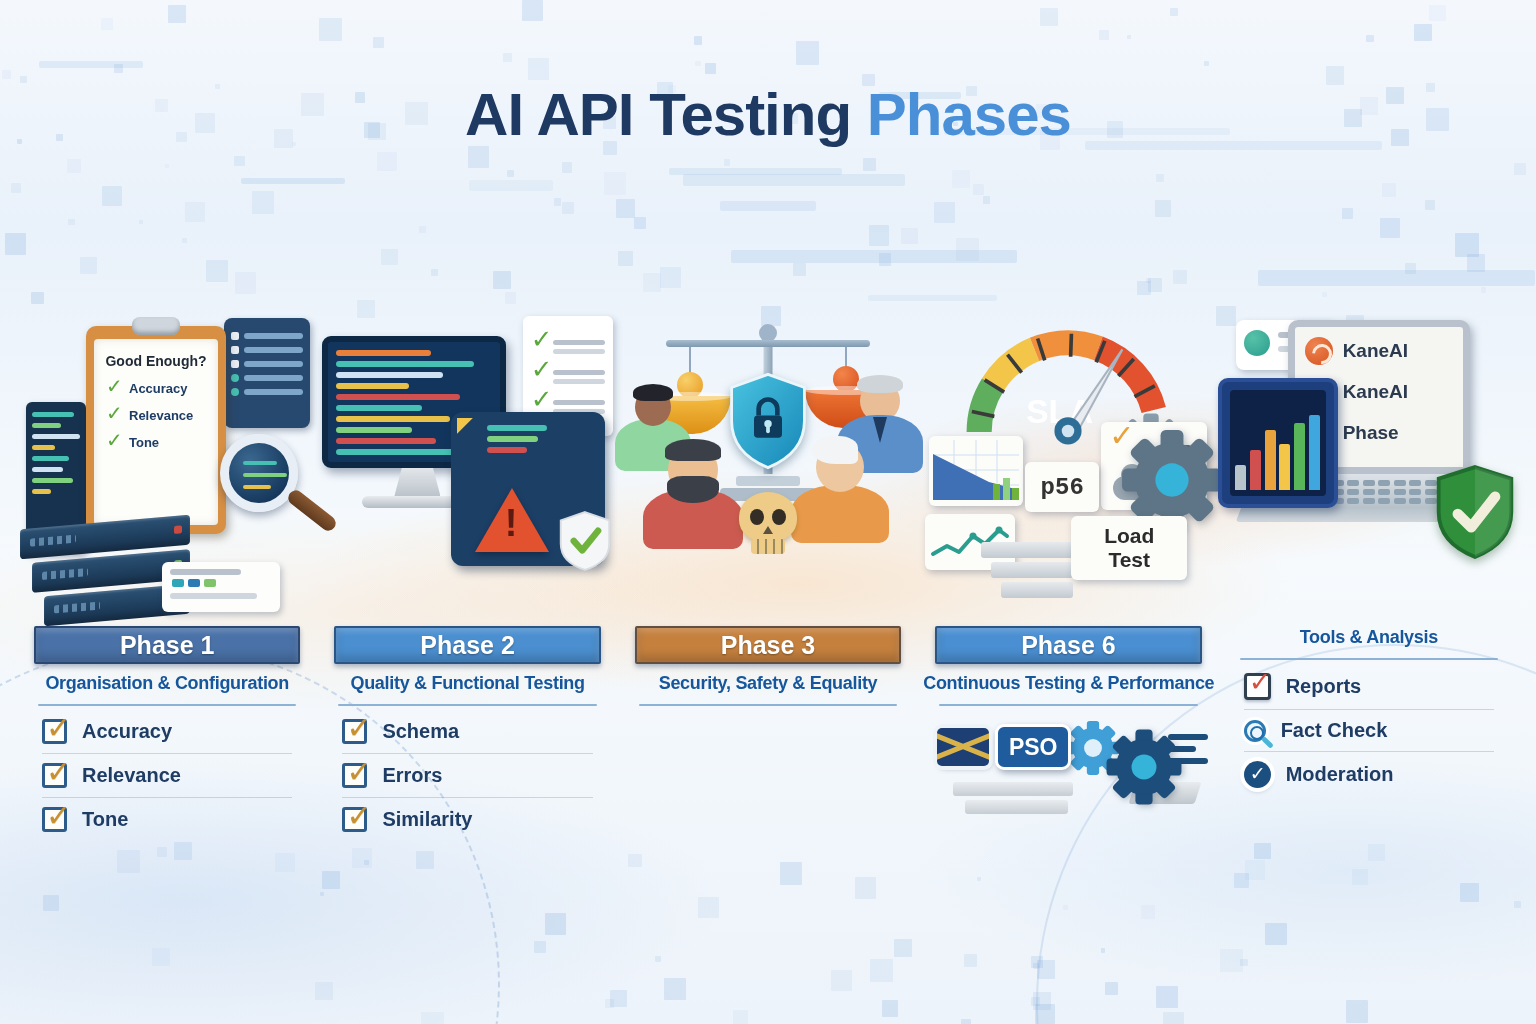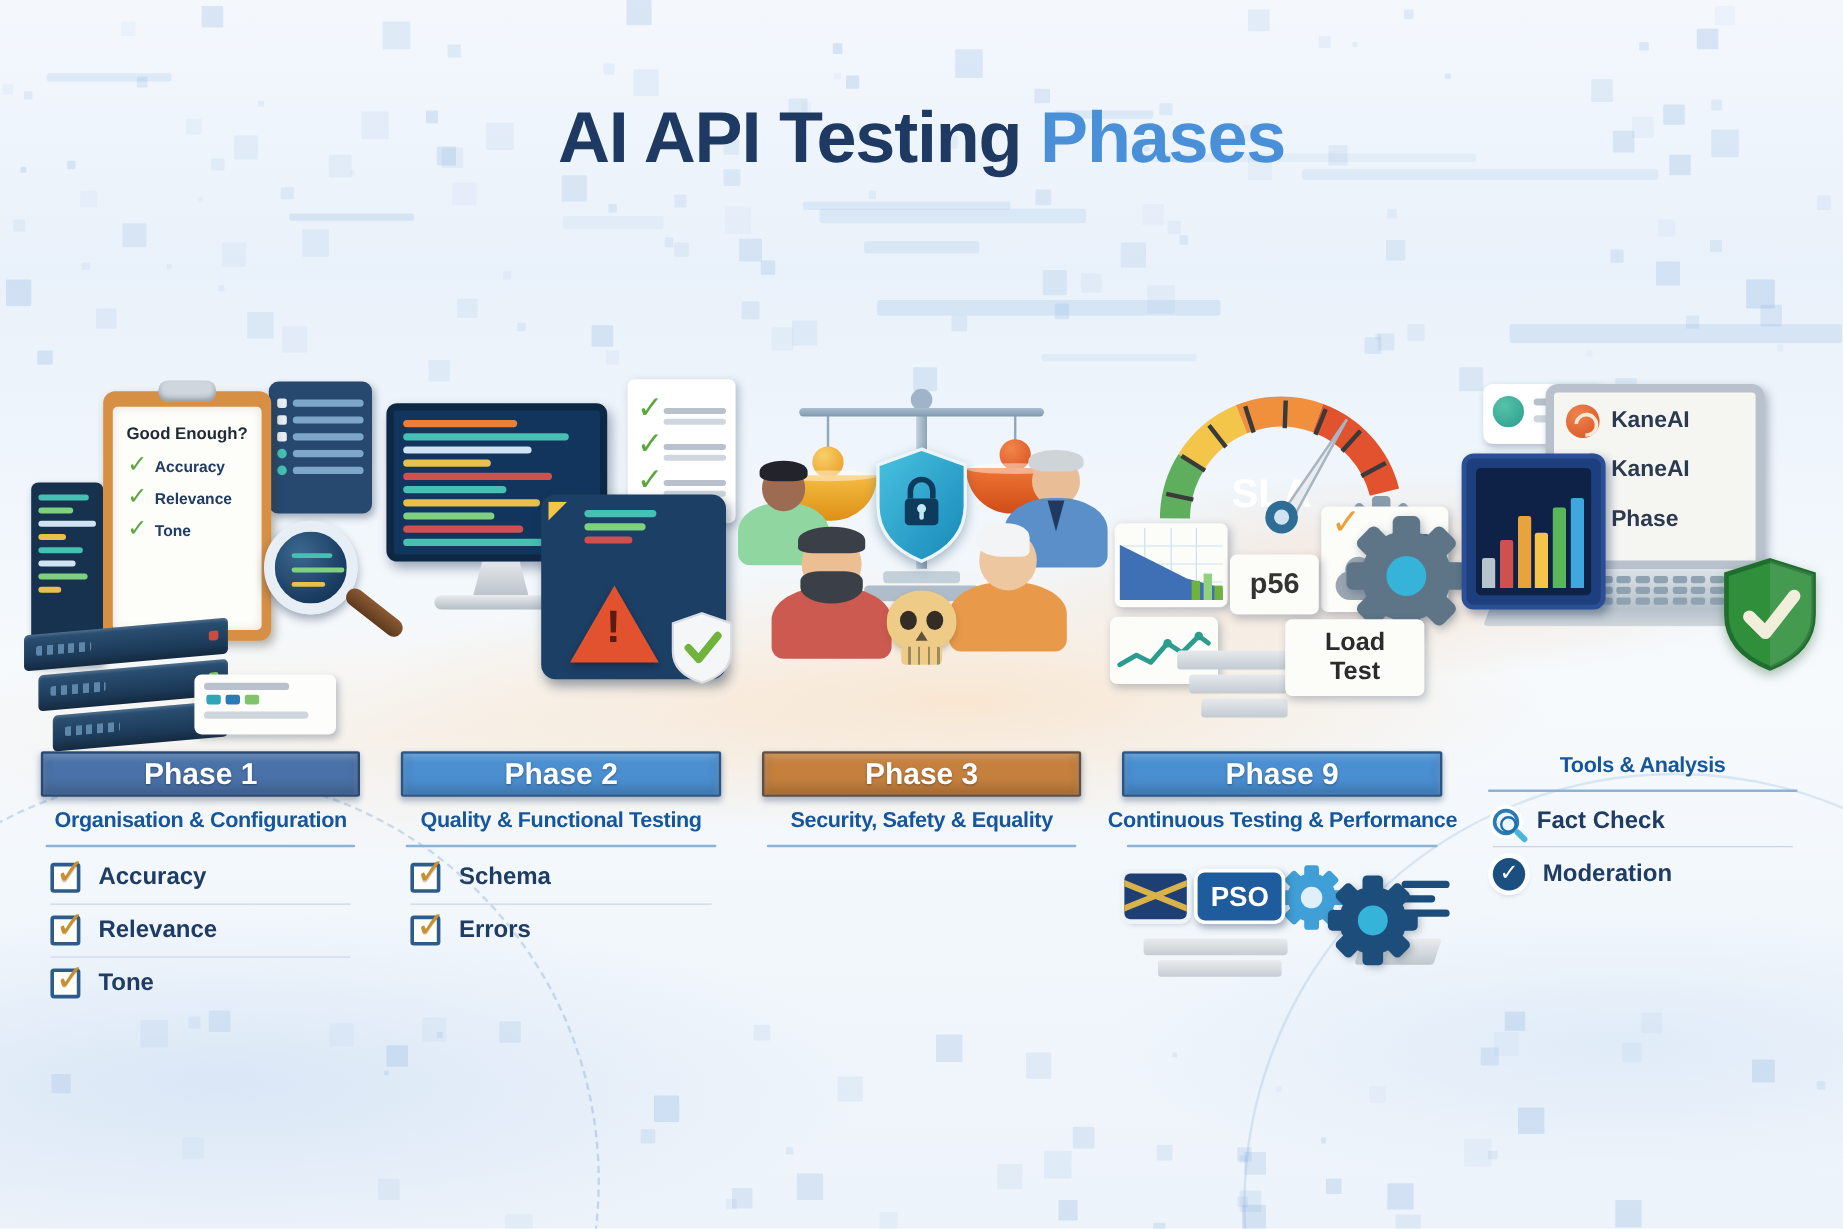"p56" .i4-p56 { font-family: none -> Liberation Mono, monospace }
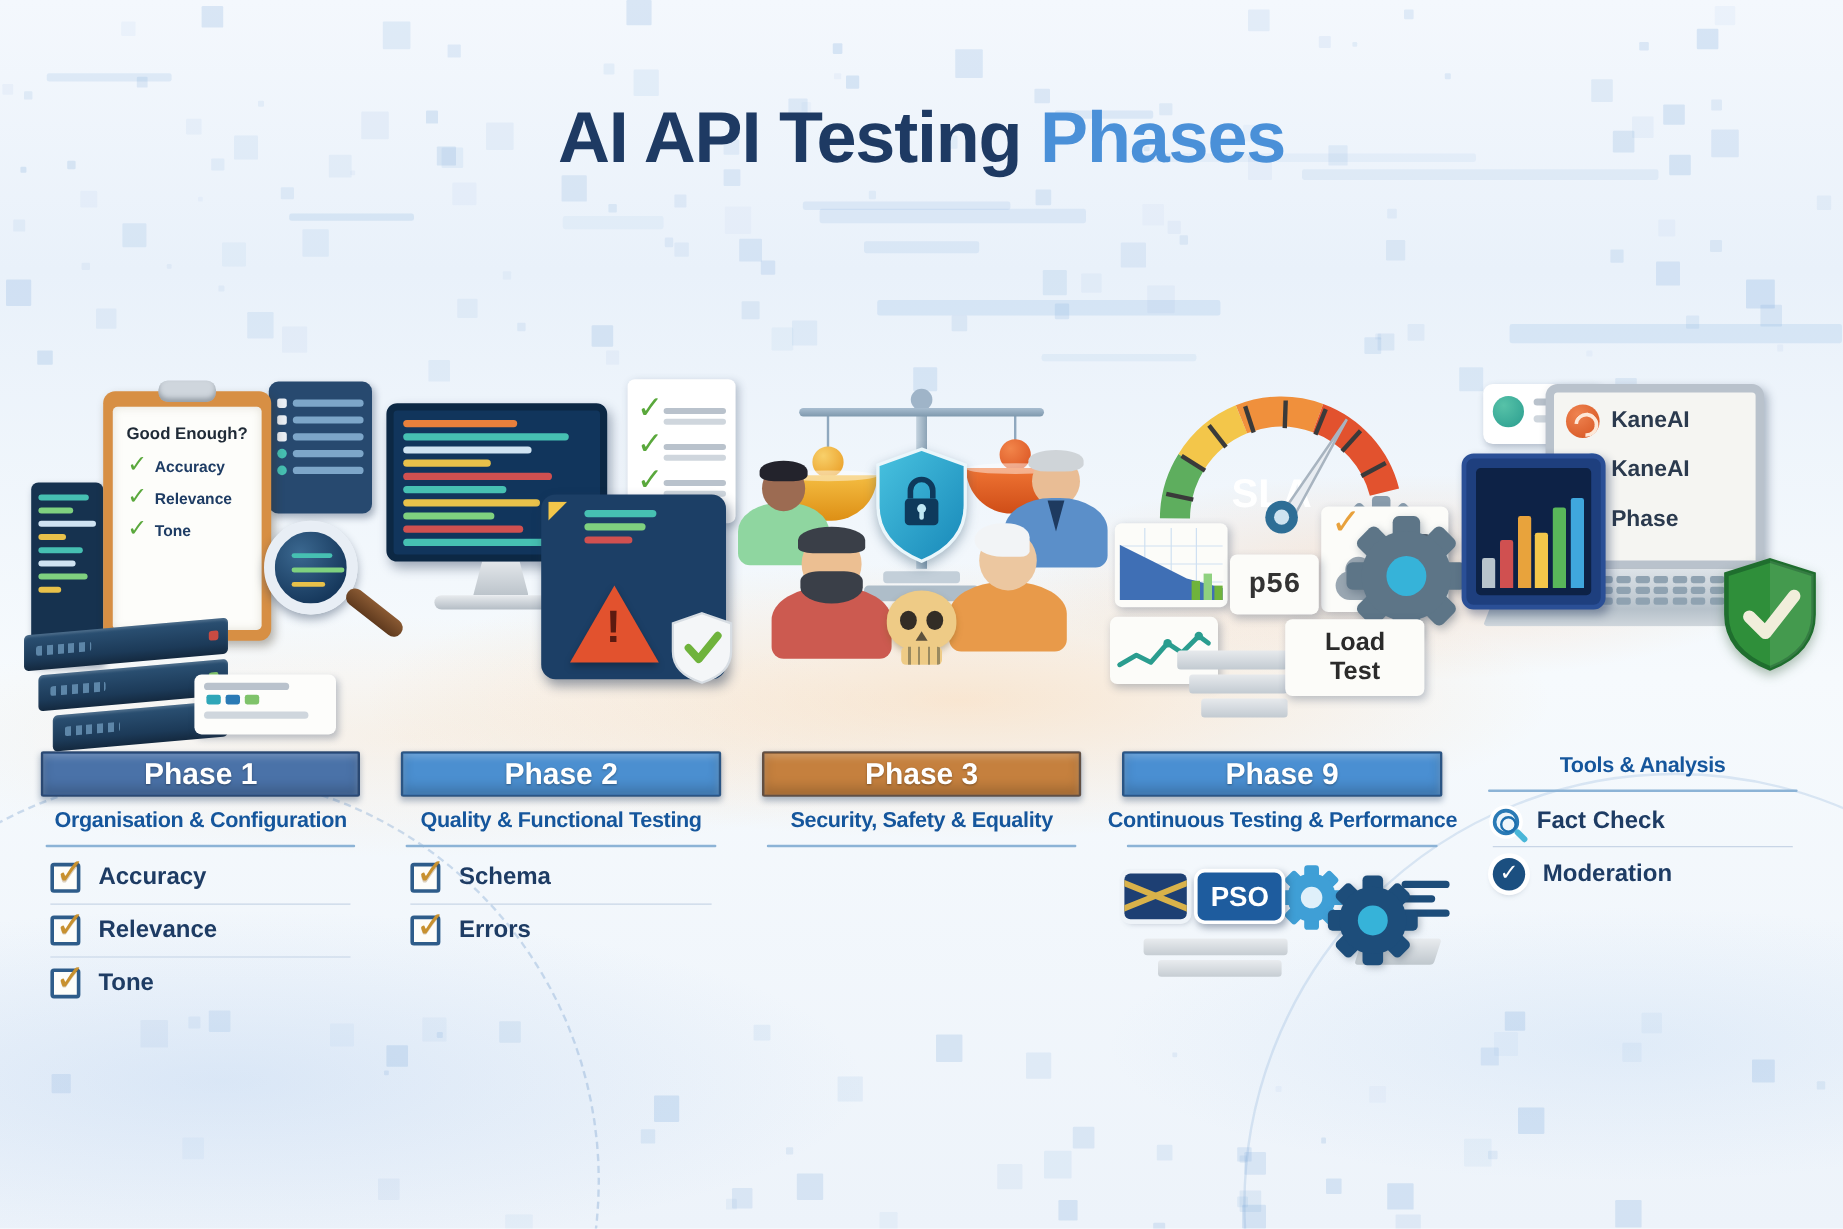"Phase 9" div.banner { text: 9 -> 6 }
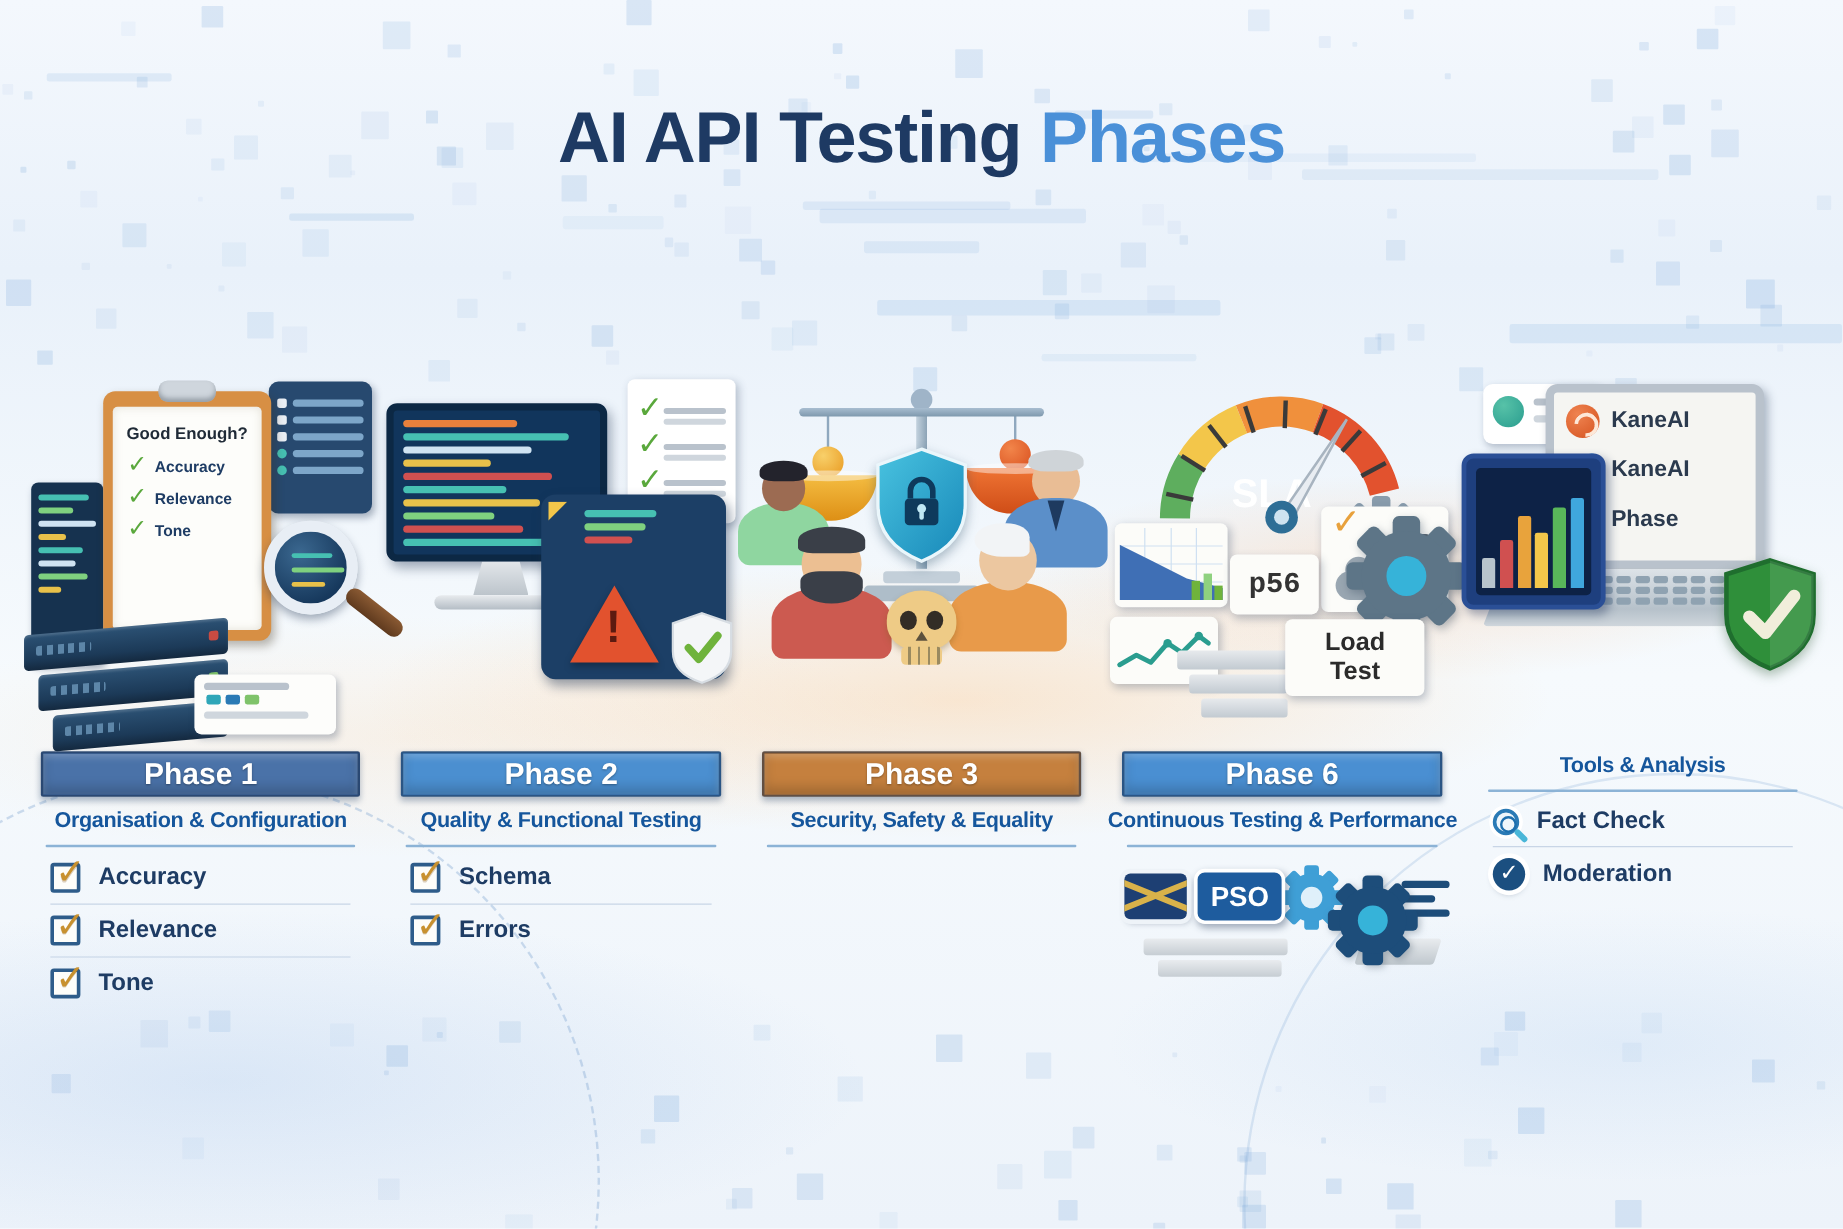"Reports" div.item { html: none -> <div> <span></span> <span>Reports</span> </div> }
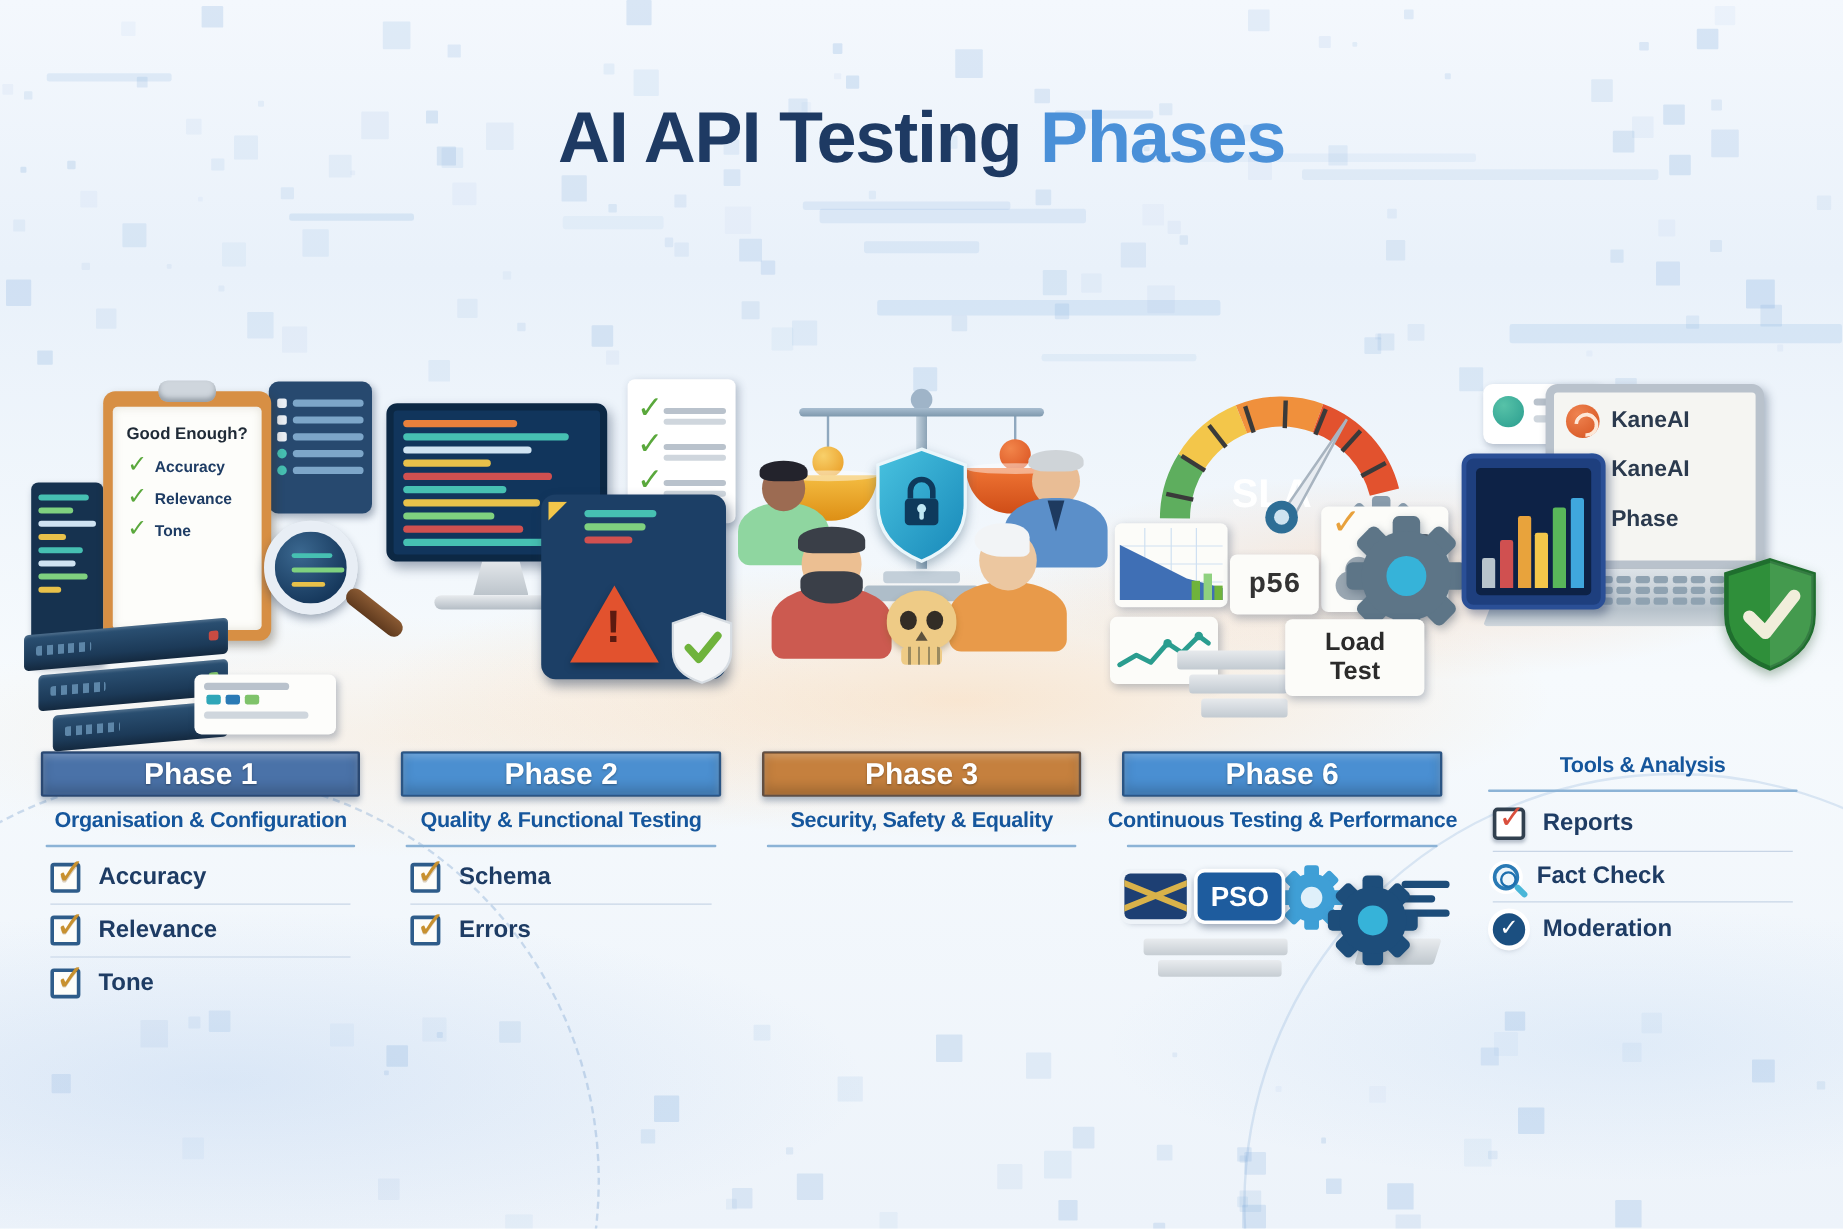"Similarity" div.item { html: none -> <div> <span></span> <span>Similarity</span> </div> }
